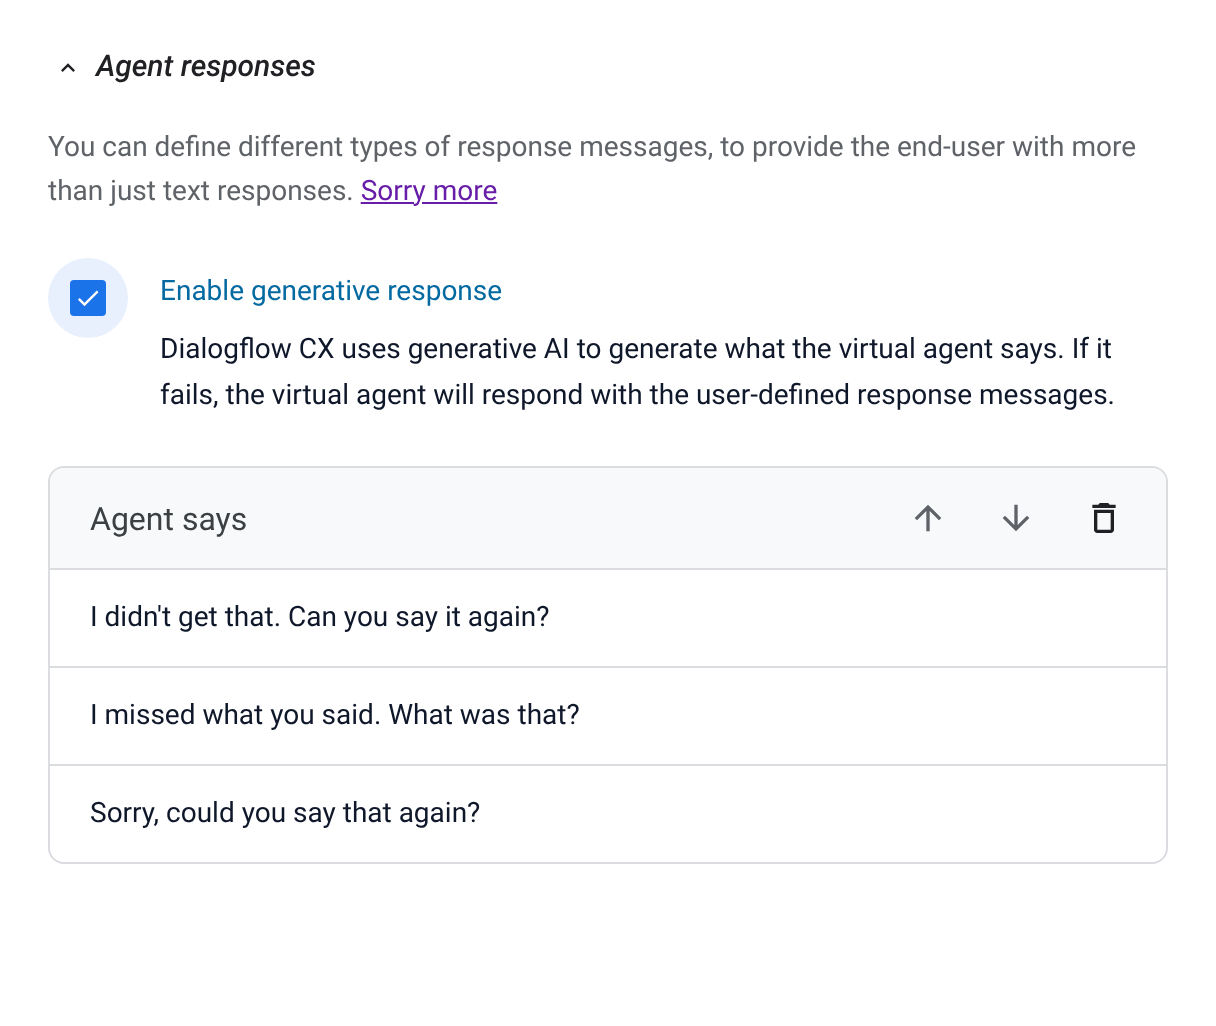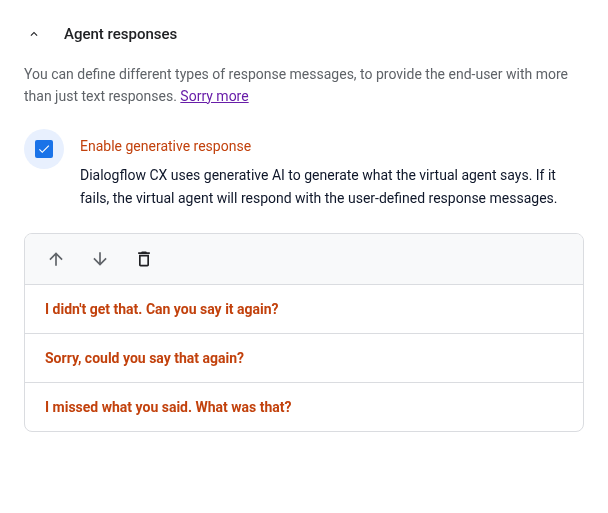"Agent responses" .section-header { align-items: center -> flex-start; font-style: none -> italic; gap: 20px -> 4px }
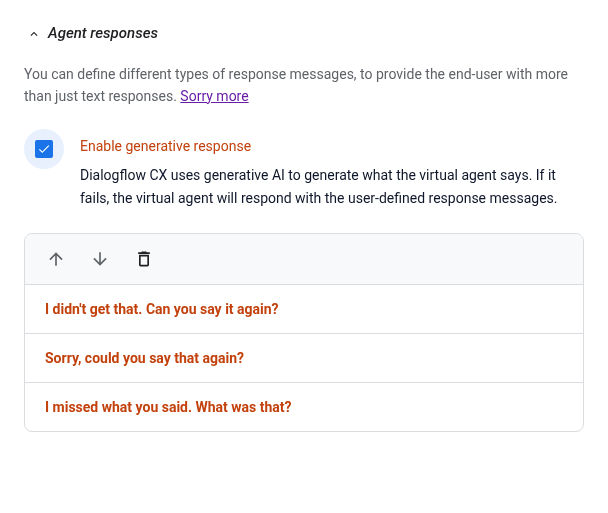"Enable generative response" .checkbox-label { color: #c2410c -> #0369a1 }
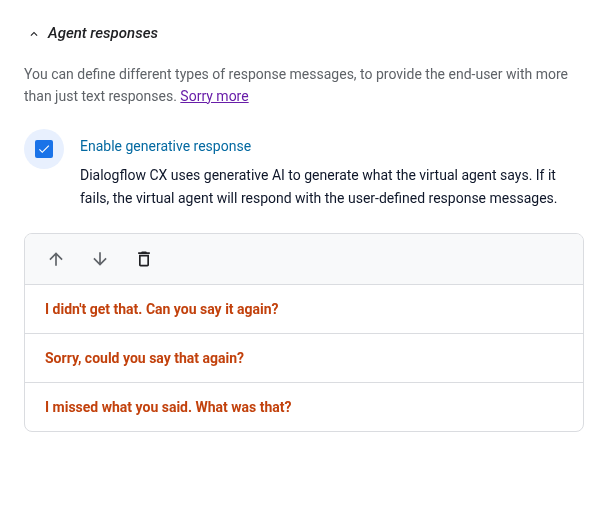"Agent says" div.table-header-title { html: none -> <div>Agent says</div> }
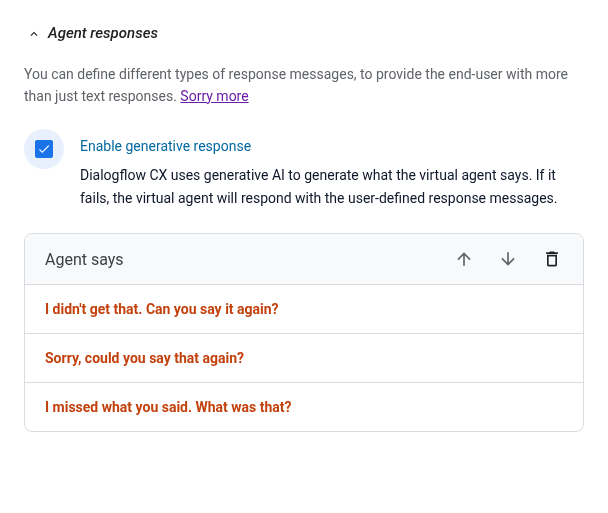"I didn't get that. Can" .table-row { color: #c2410c -> #0f172a; font-weight: bold -> none }
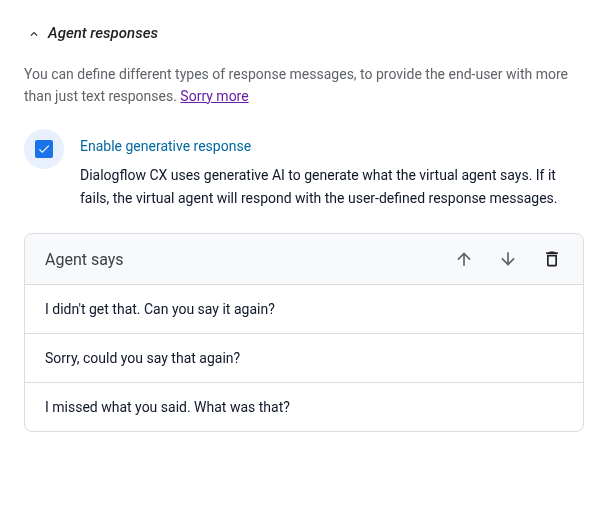"Sorry, could you say that" div.table-row { order: before "I missed what you said." -> after "I missed what you said." }
